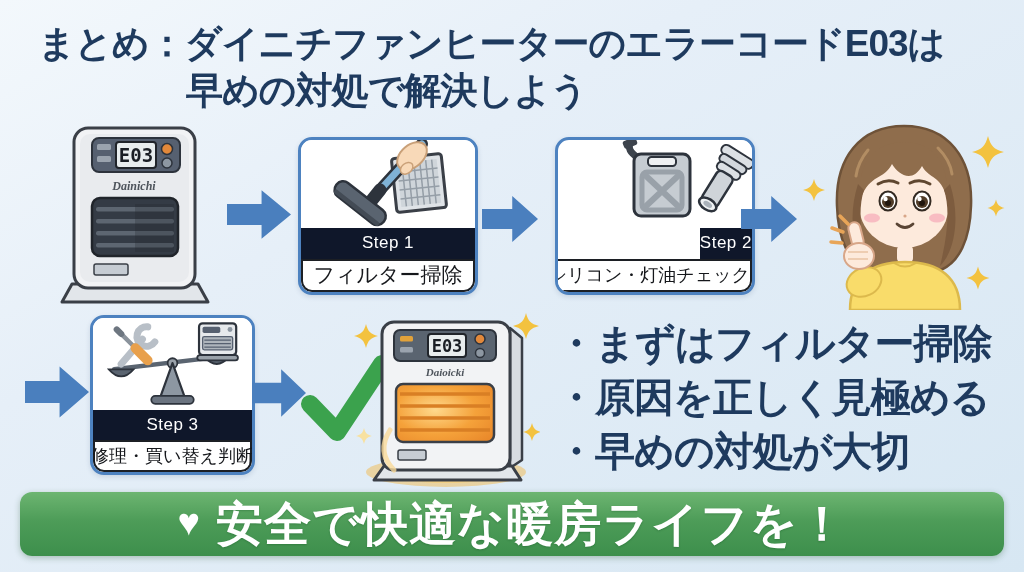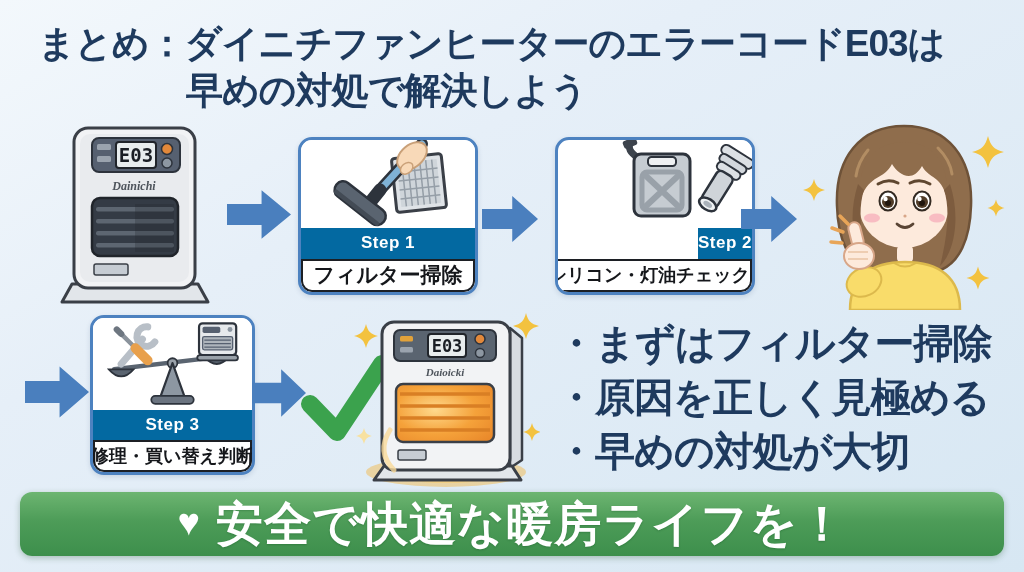"Step 1" .step-bar { background: #0369a1 -> #0f172a; font-weight: bold -> normal }
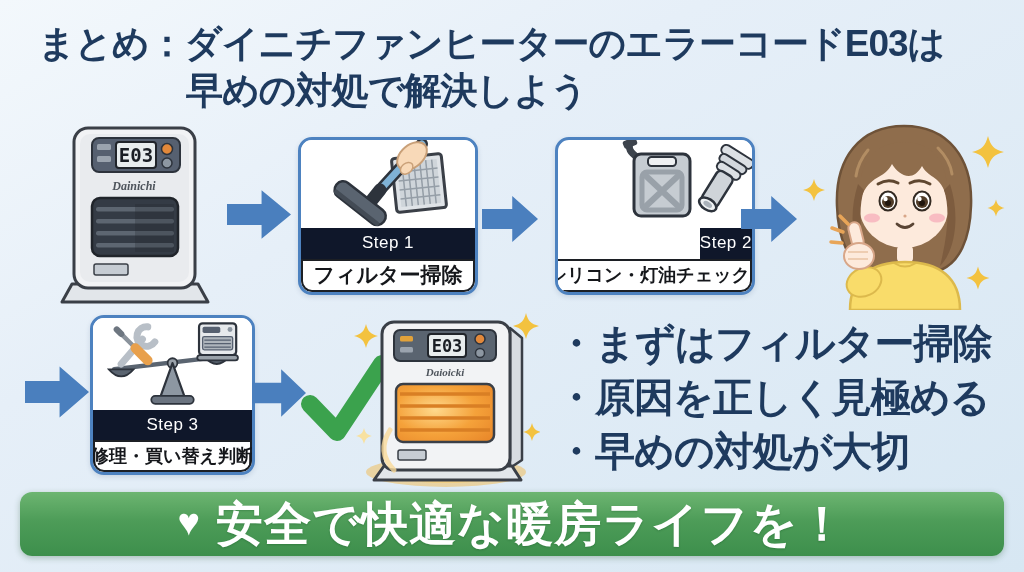"フィルター掃除" .step-caption { font-weight: bold -> normal }
